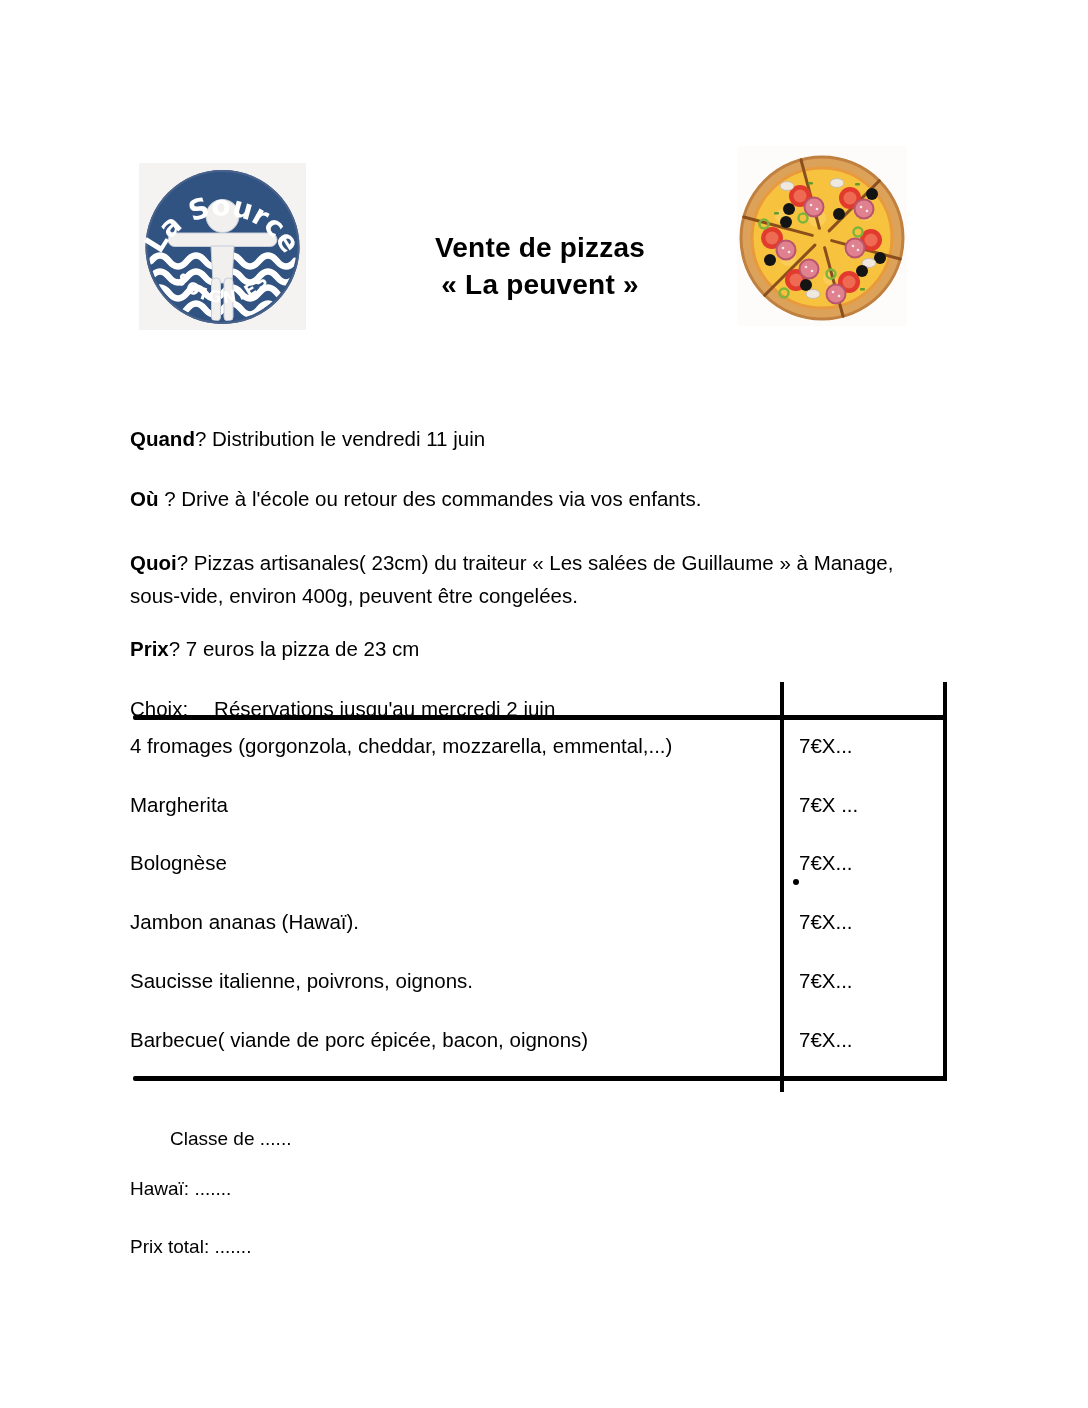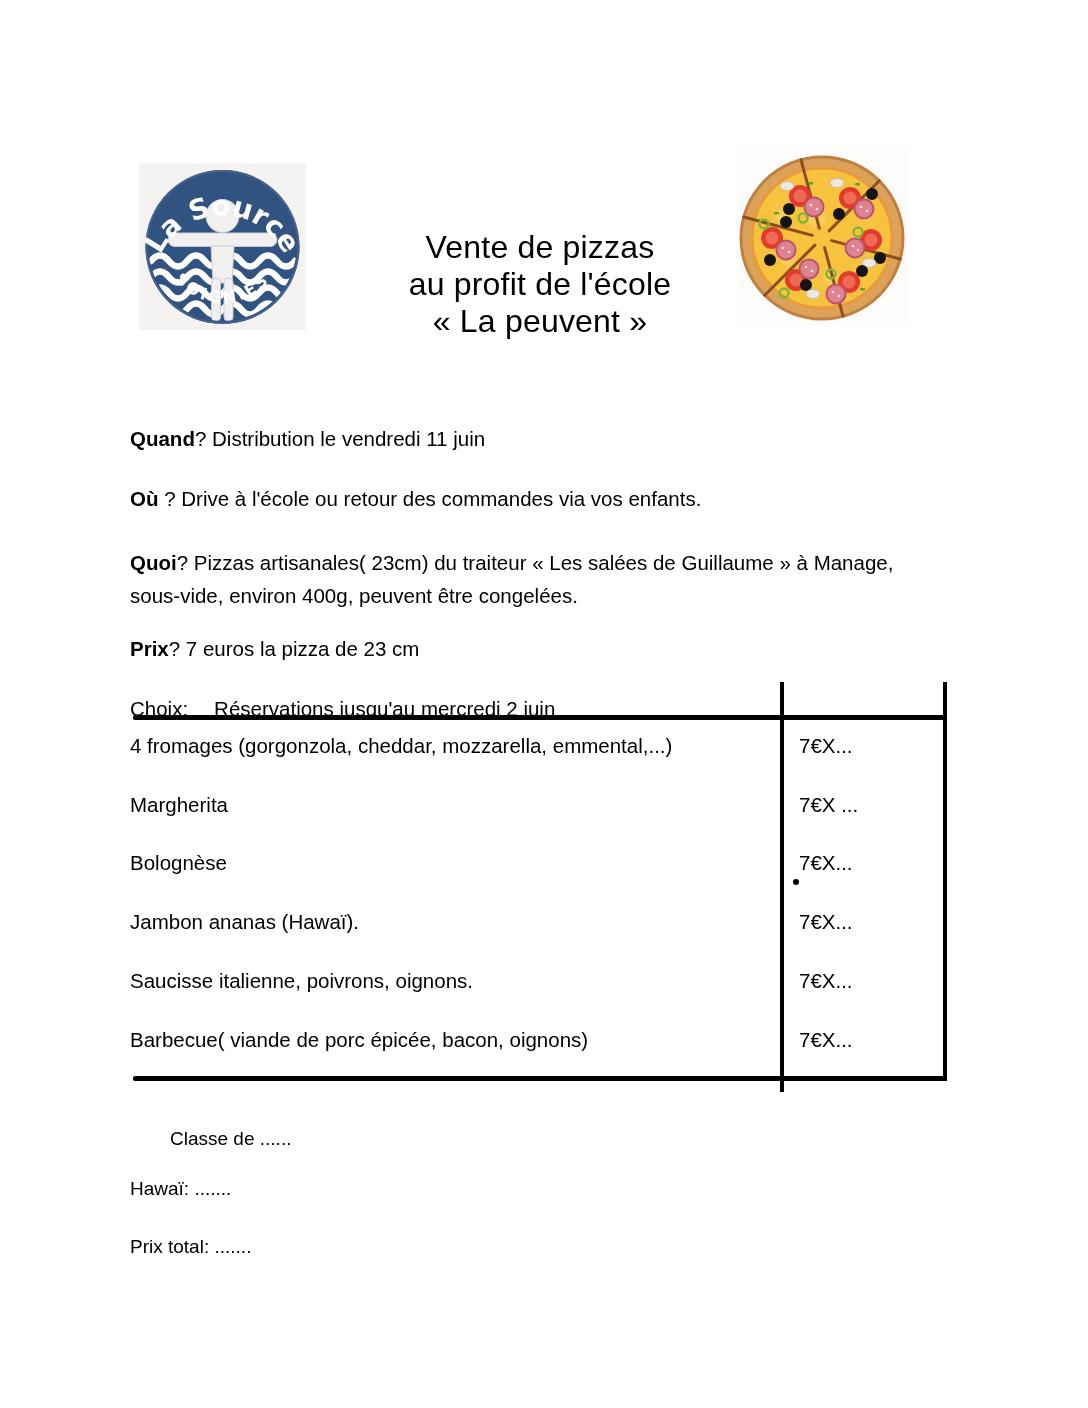"Vente de pizzas" .title-box { font-size: 32px -> 28px; font-weight: normal -> bold }
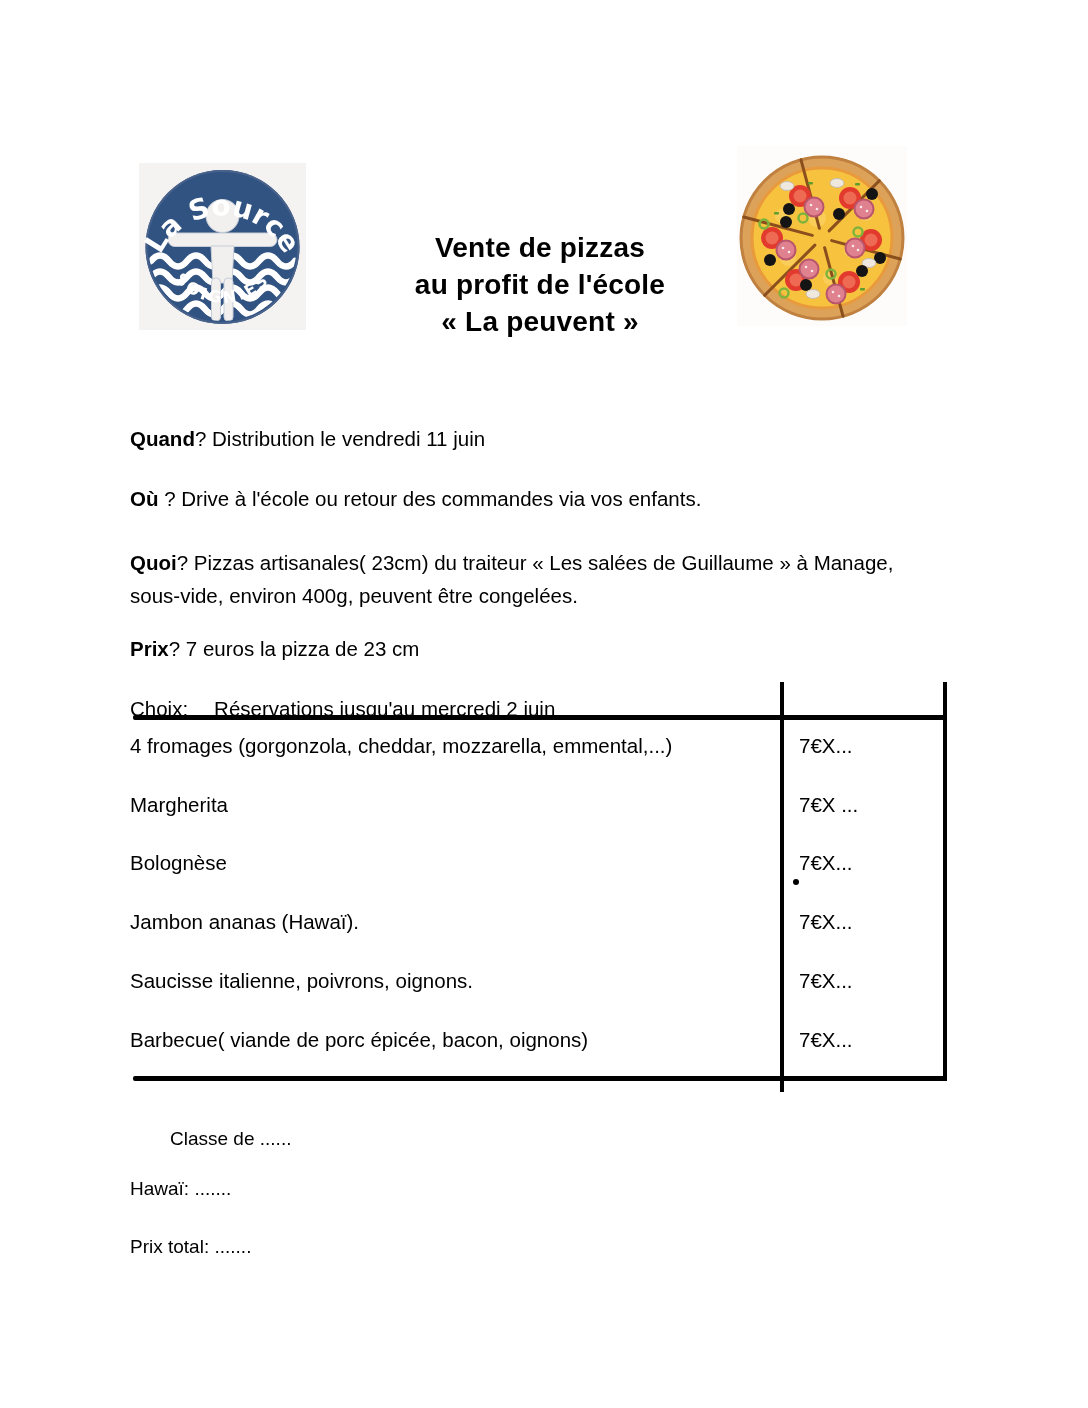"au profit de l'école" div { html: <div>au profit de l'école</div> -> none }
